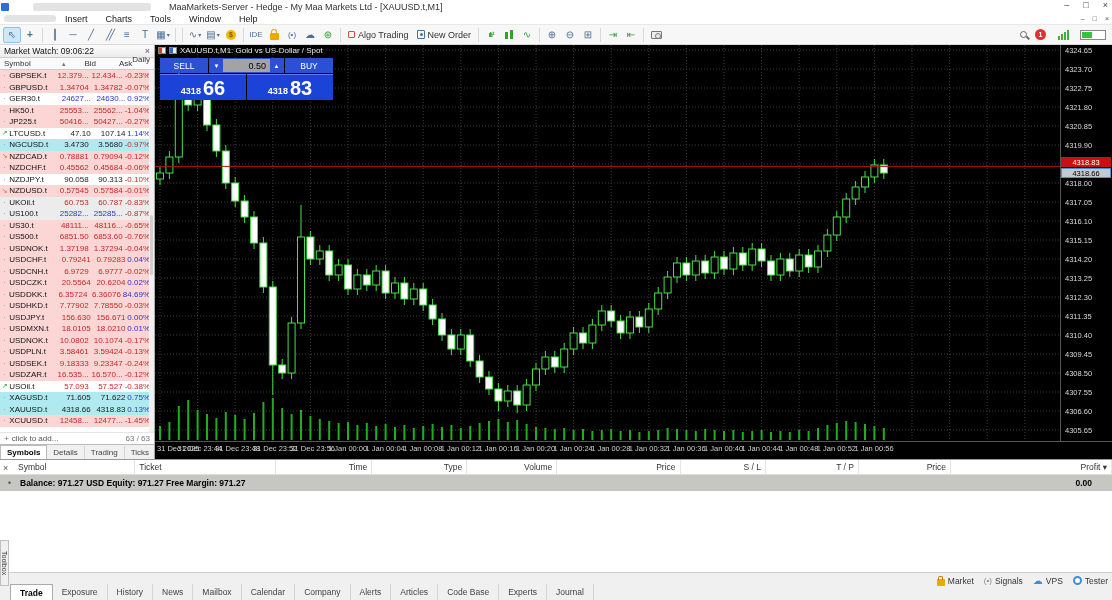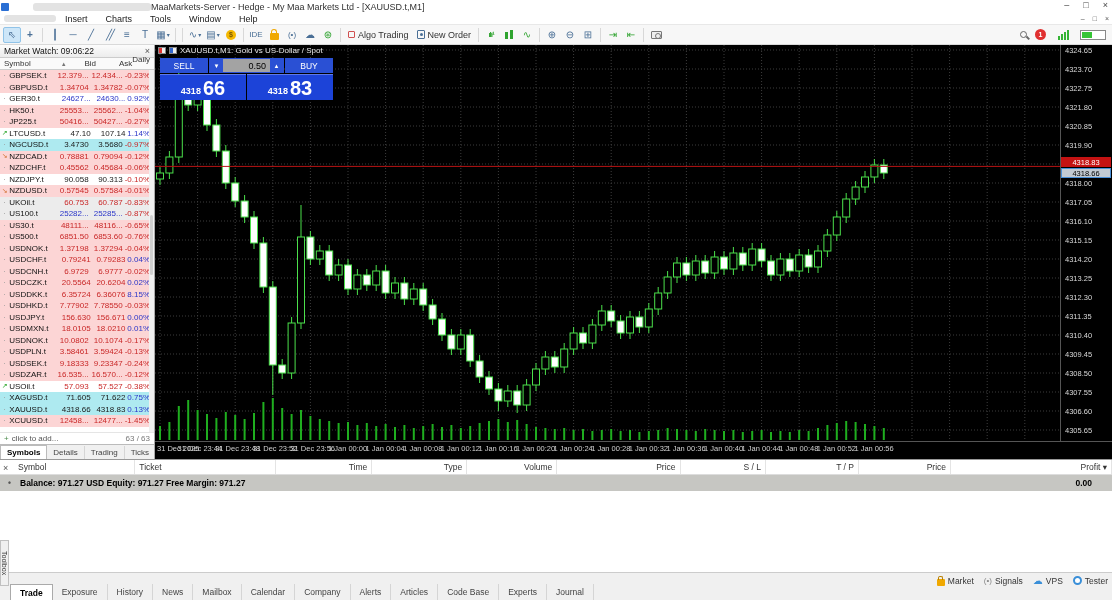"MaaMarkets-Server - Hedge - My" .title-text { margin-left: 0 -> 18px }
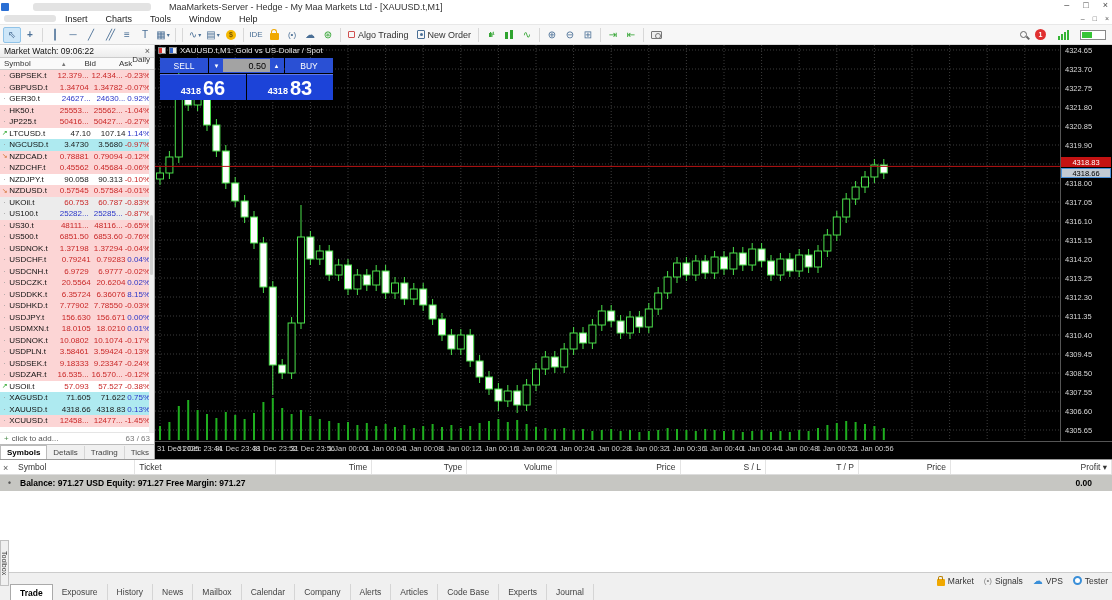"8.15%" span.dly { text: 8.15% -> 84.69% }
